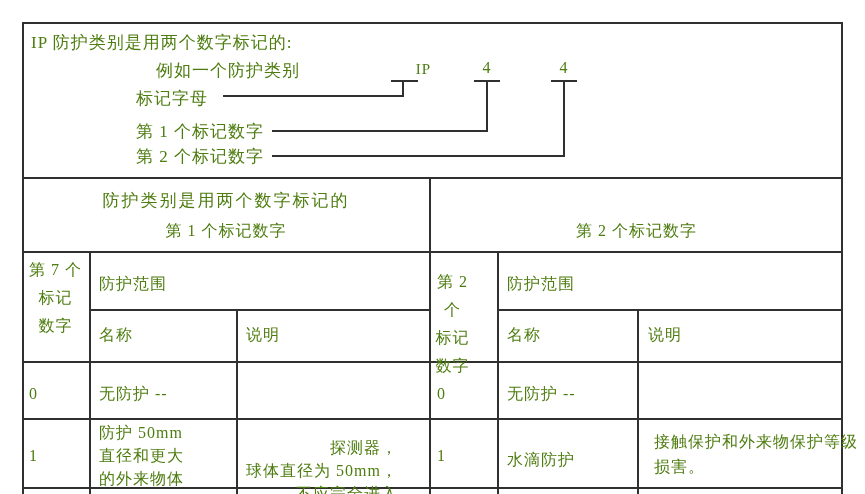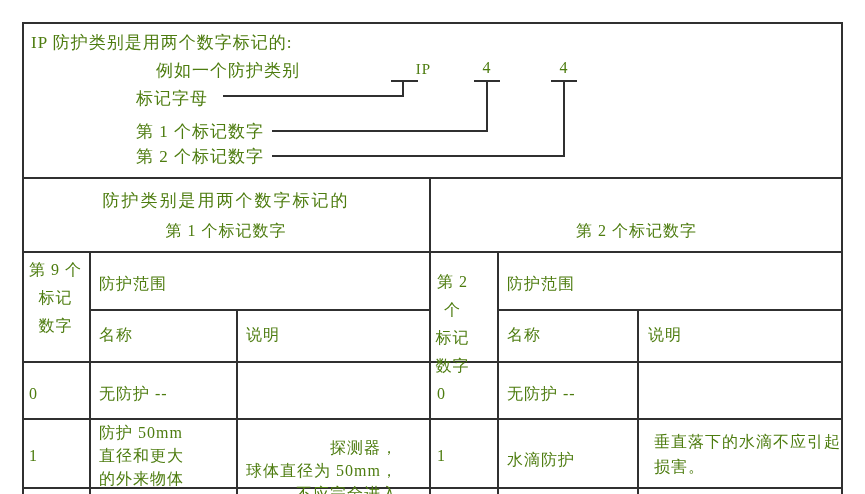"第 9 个" div.txt { text: 9 -> 7 }
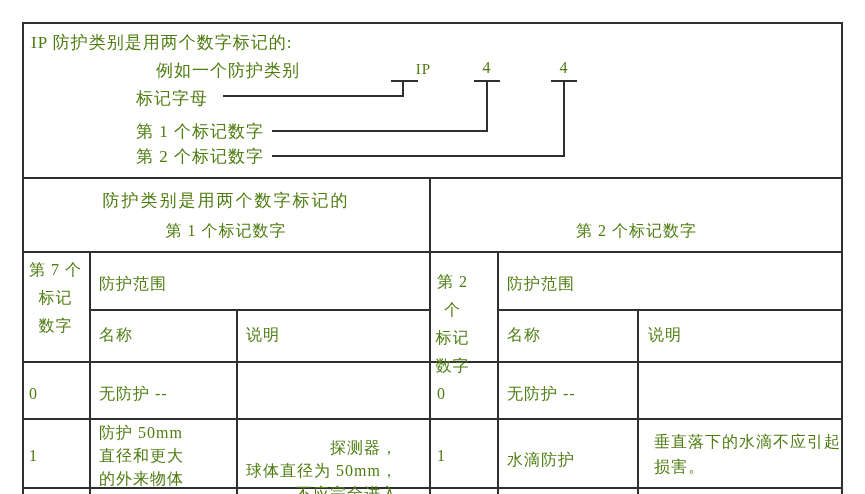"垂直落下的水滴不应引起" div.txt { text: 垂直落下的水滴不应引起 -> 接触保护和外来物保护等级 }
